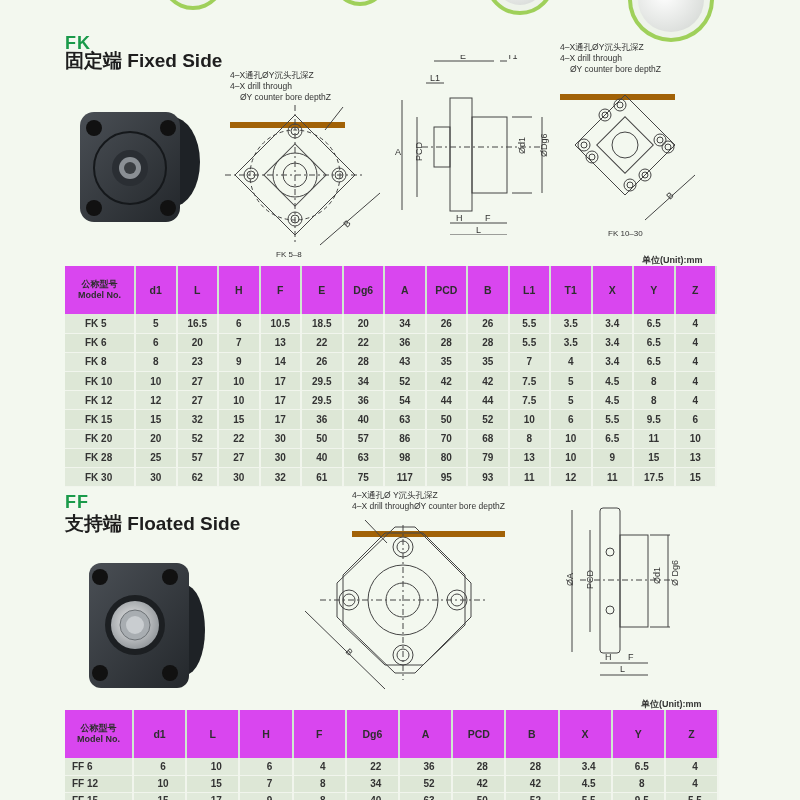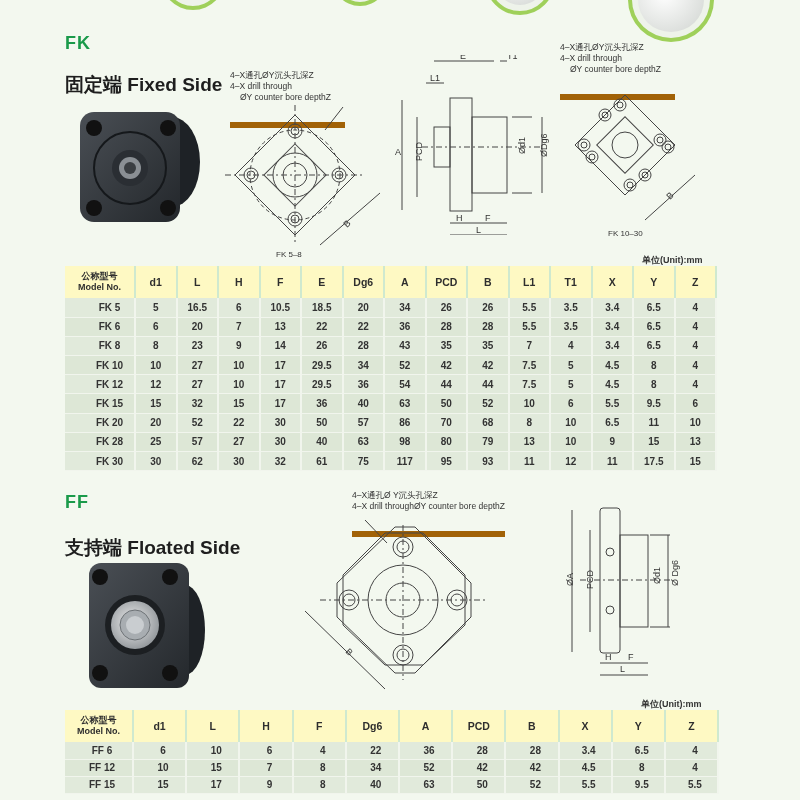"固定端 Fixed Side" .sec-title { margin-top: 24px -> none }
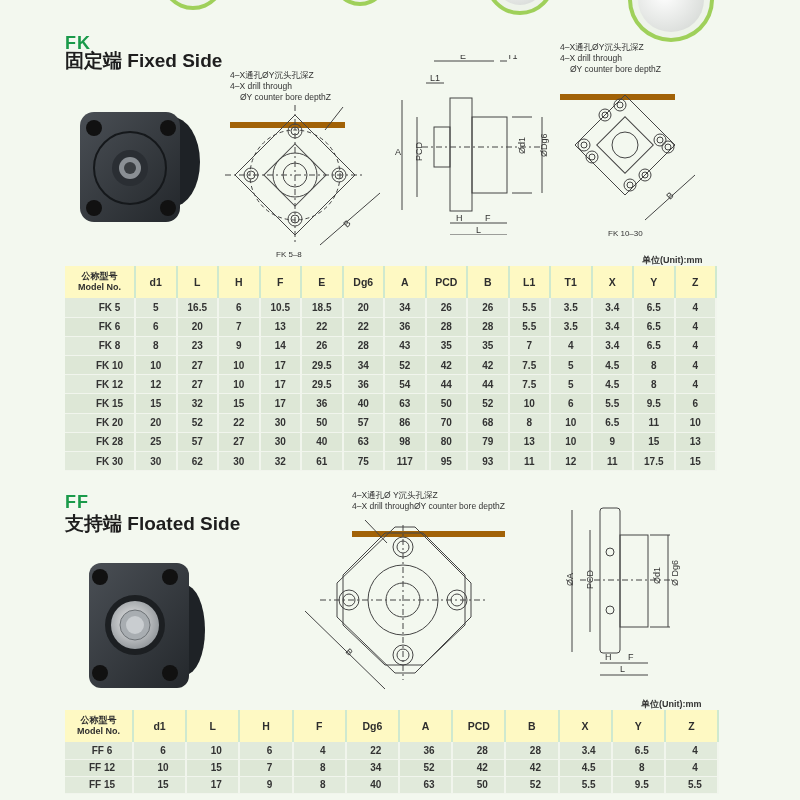"公称型号" table.spec th { background: #fef9c3 -> #d946ef; height: 32px -> 48px }
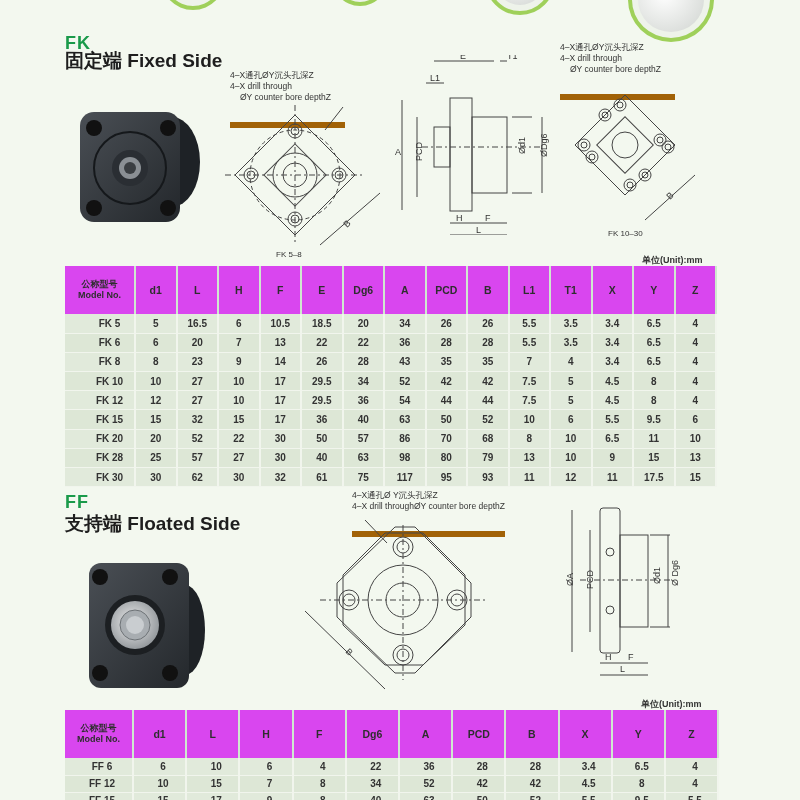"FK 5" table.spec td.model { text-align: center -> left }
